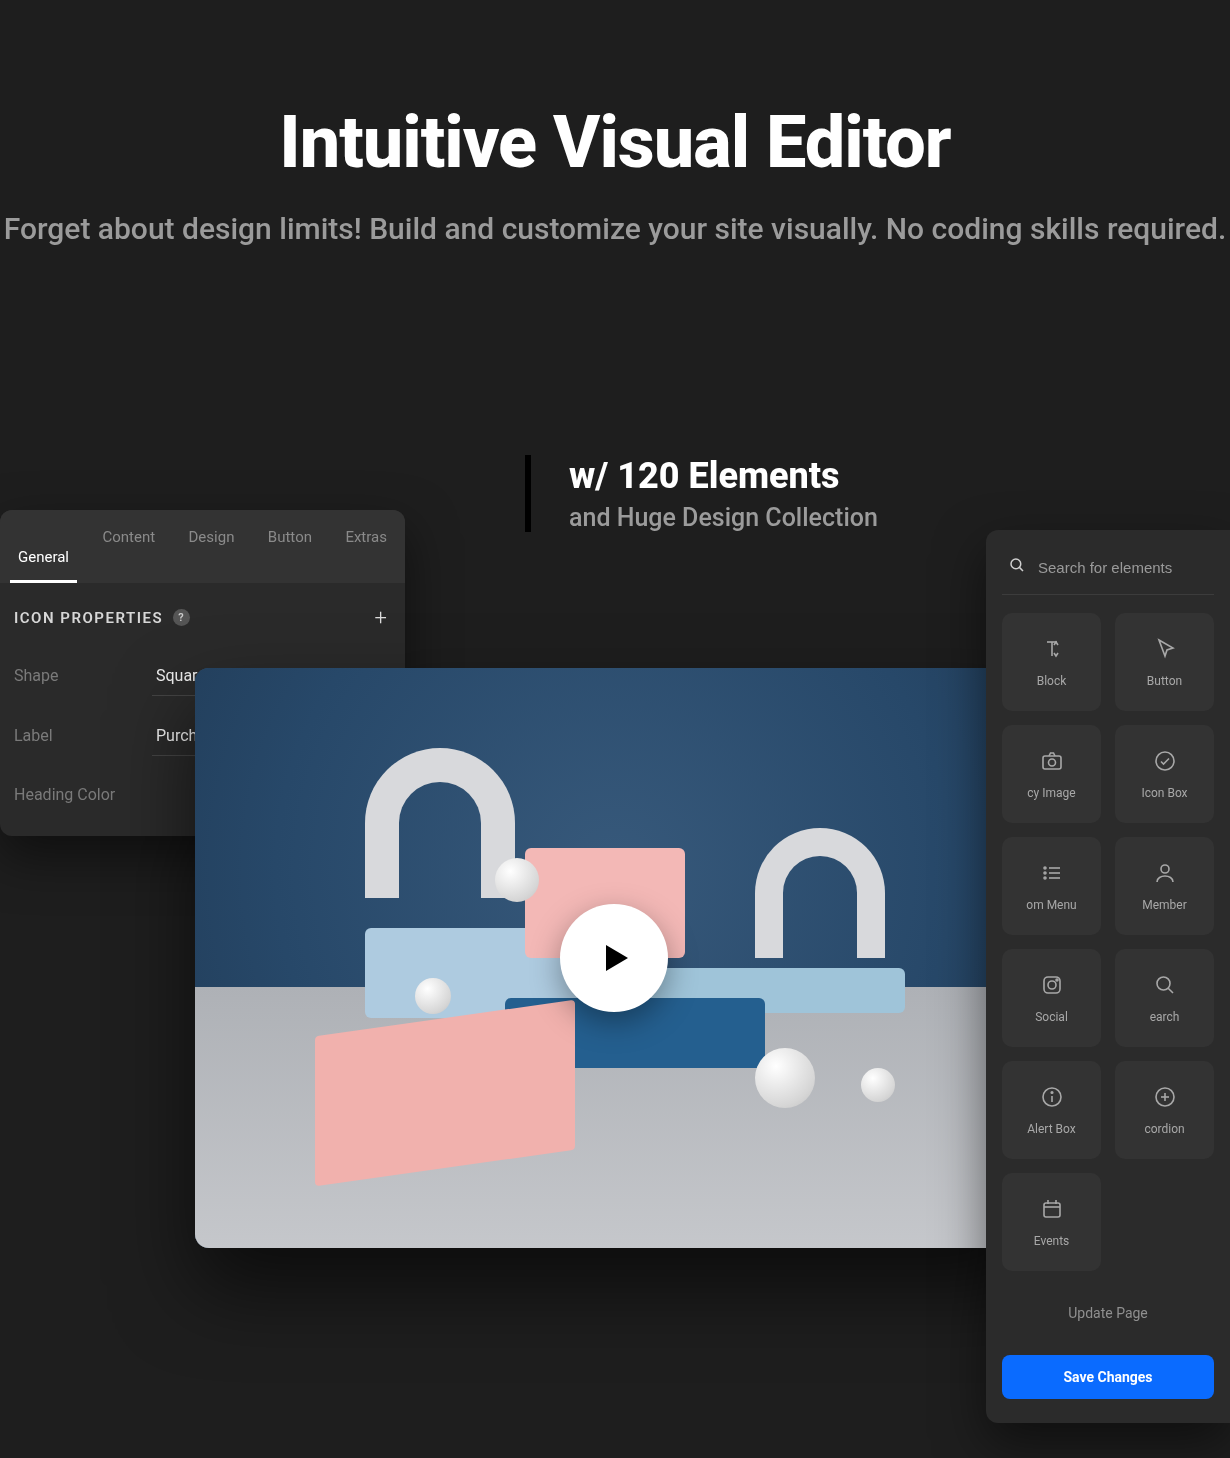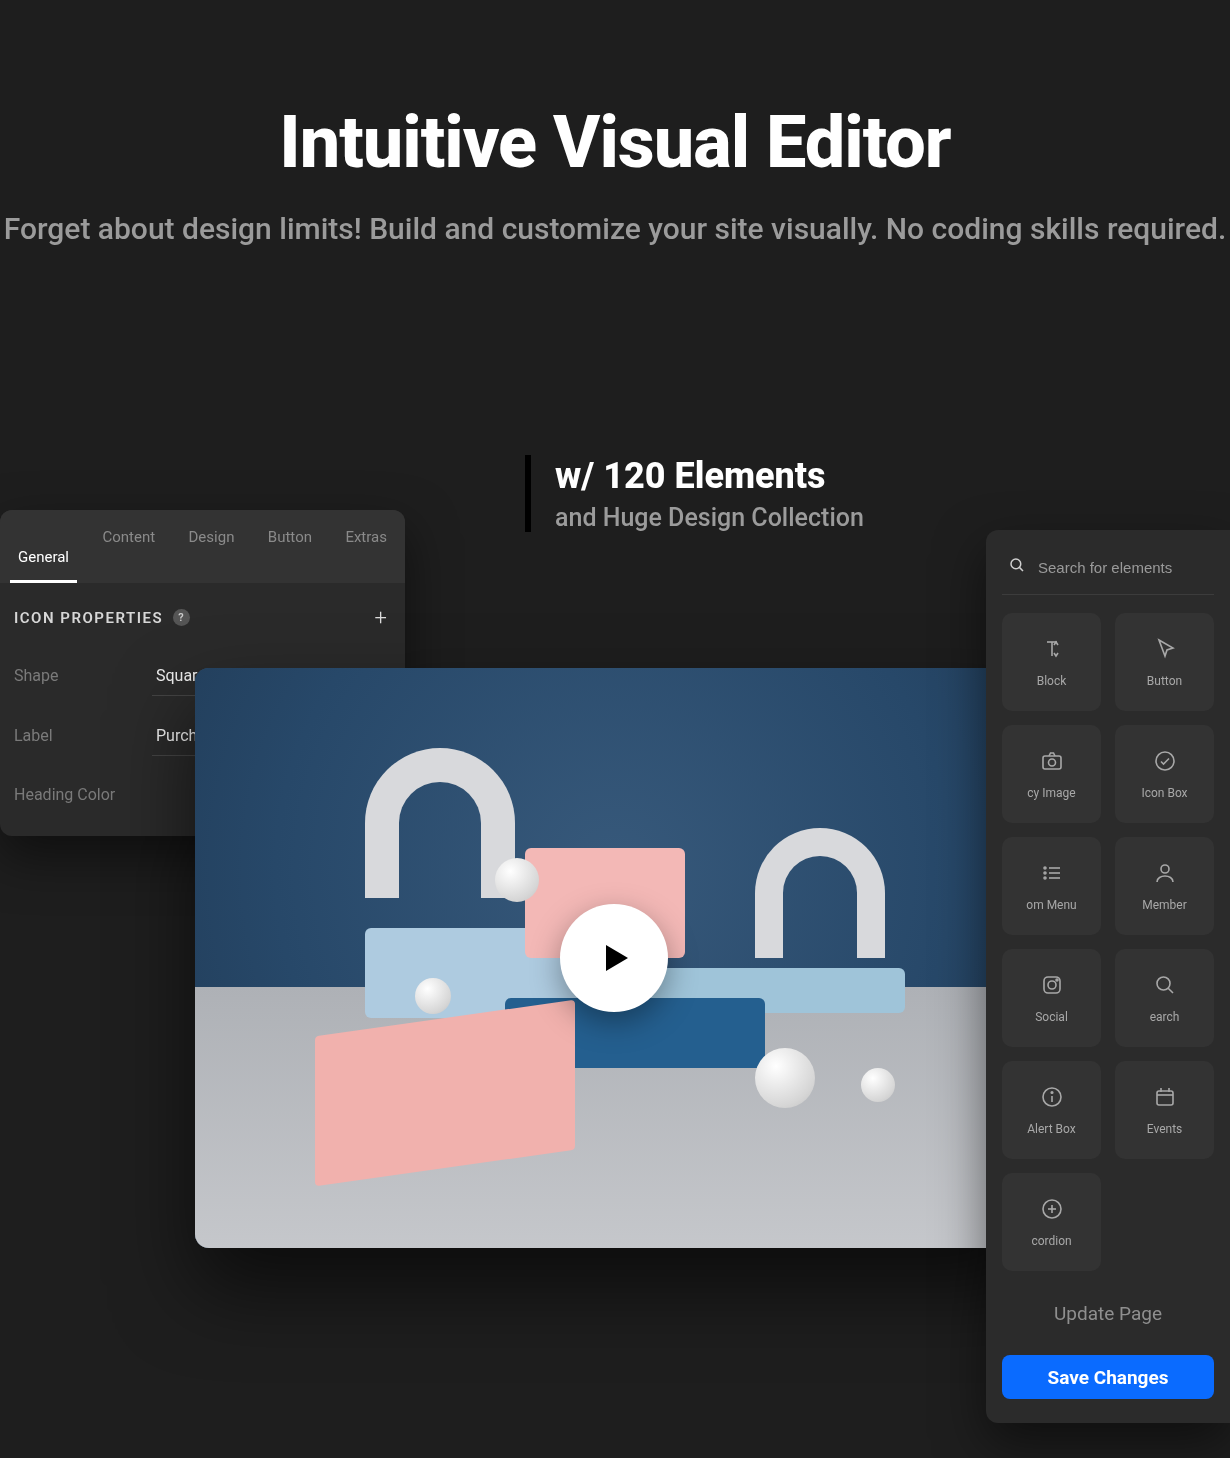"w/ 120 Elements" .subhead { padding-left: 24px -> 38px }
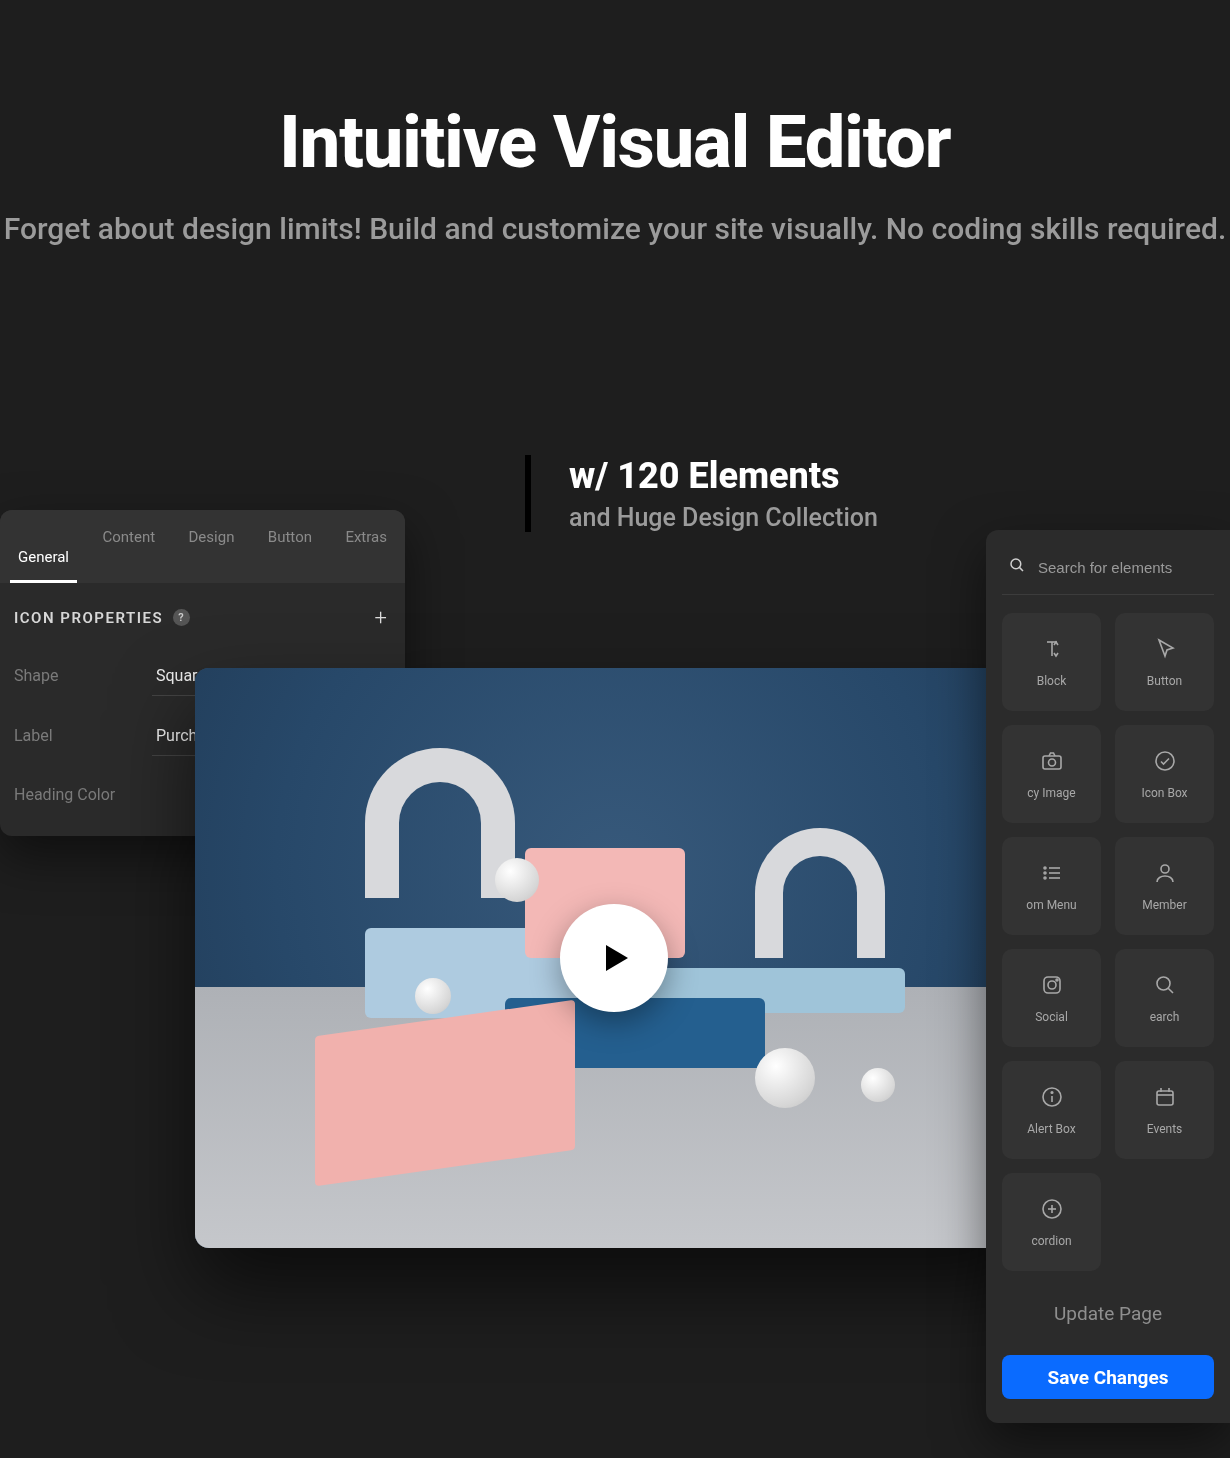"Events" div.tile { order: before "cordion" -> after "cordion" }
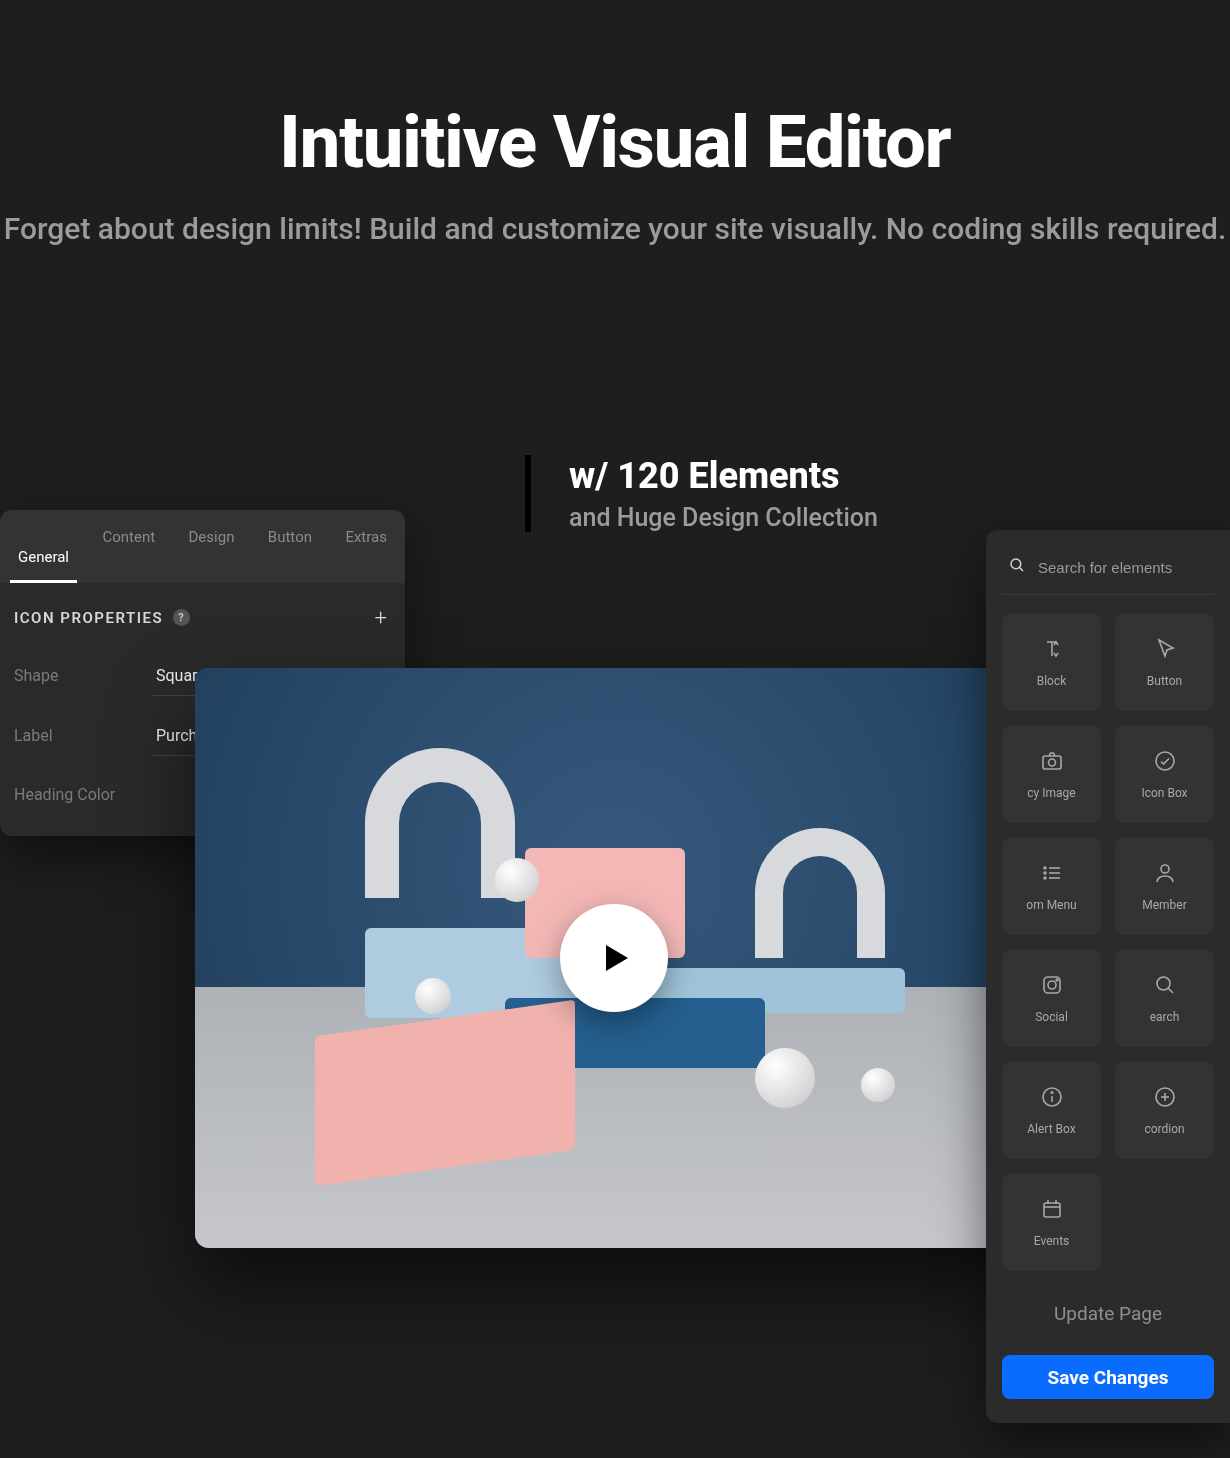"Update Page" .btn { font-size: 19px -> 14px }
